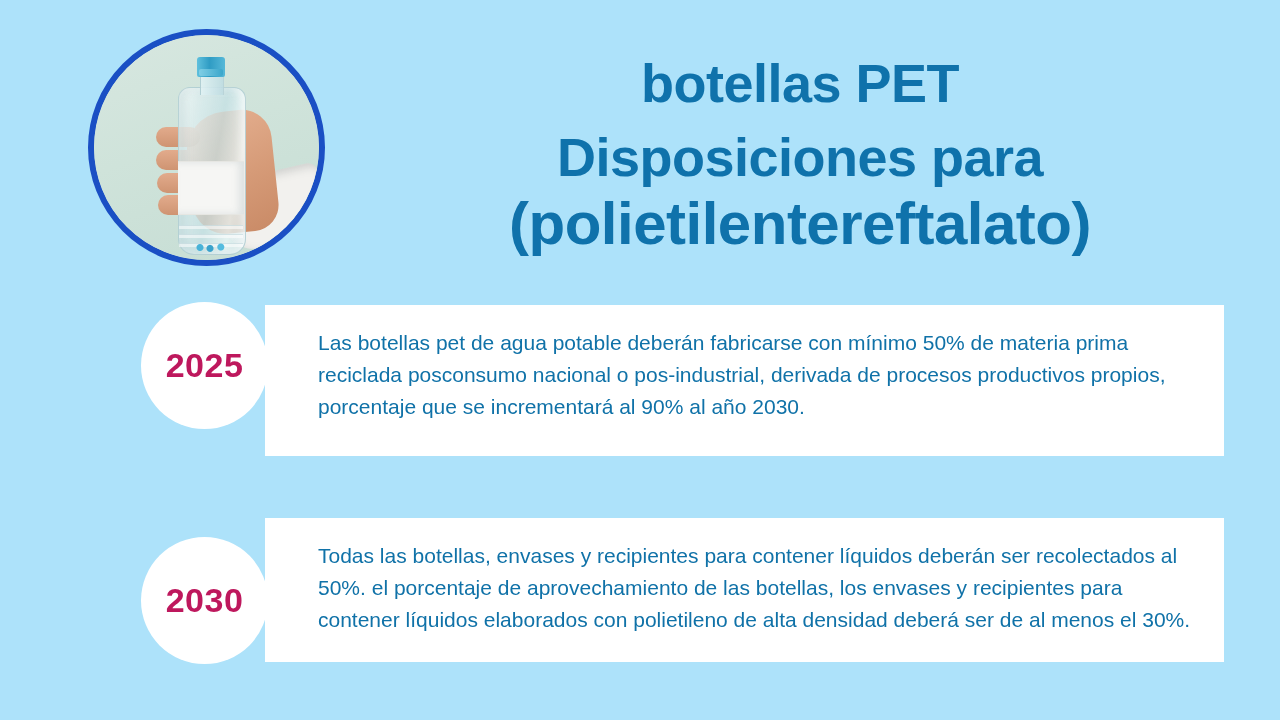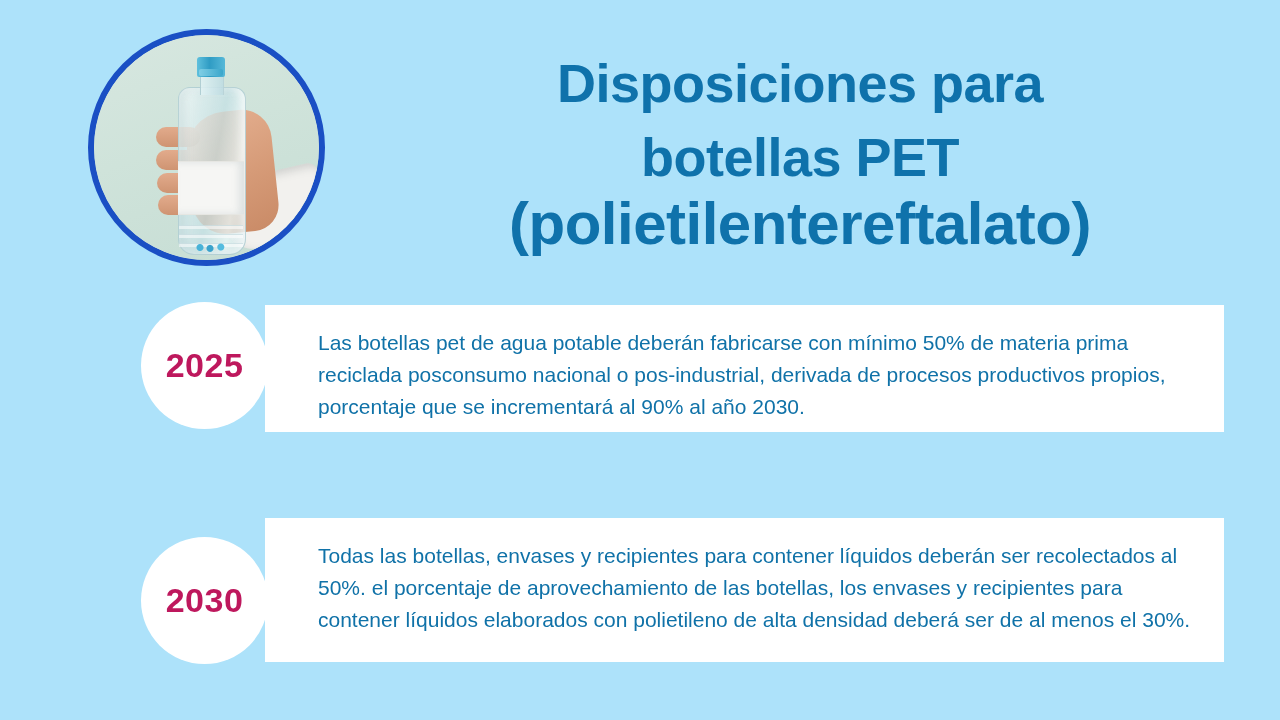"Disposiciones para" div.title-line { order: before "botellas PET" -> after "botellas PET" }
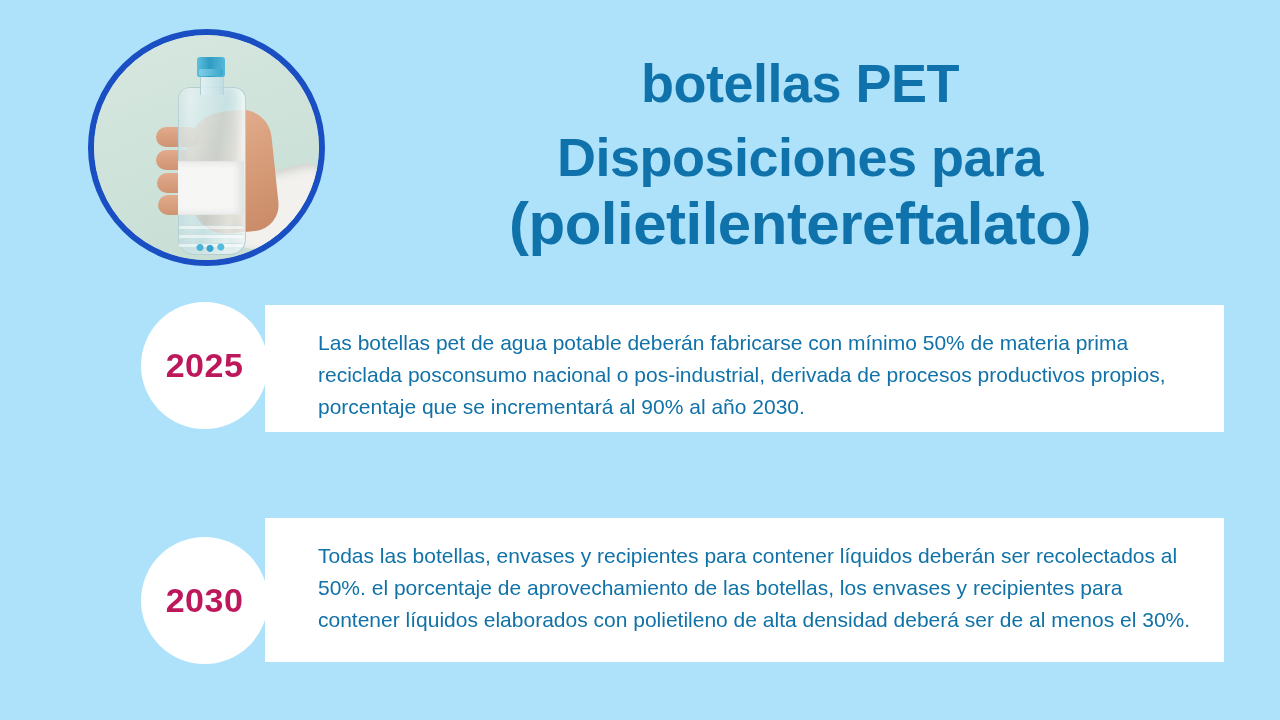"Las botellas pet de agua" #card-2025 { height: 127px -> 151px }
